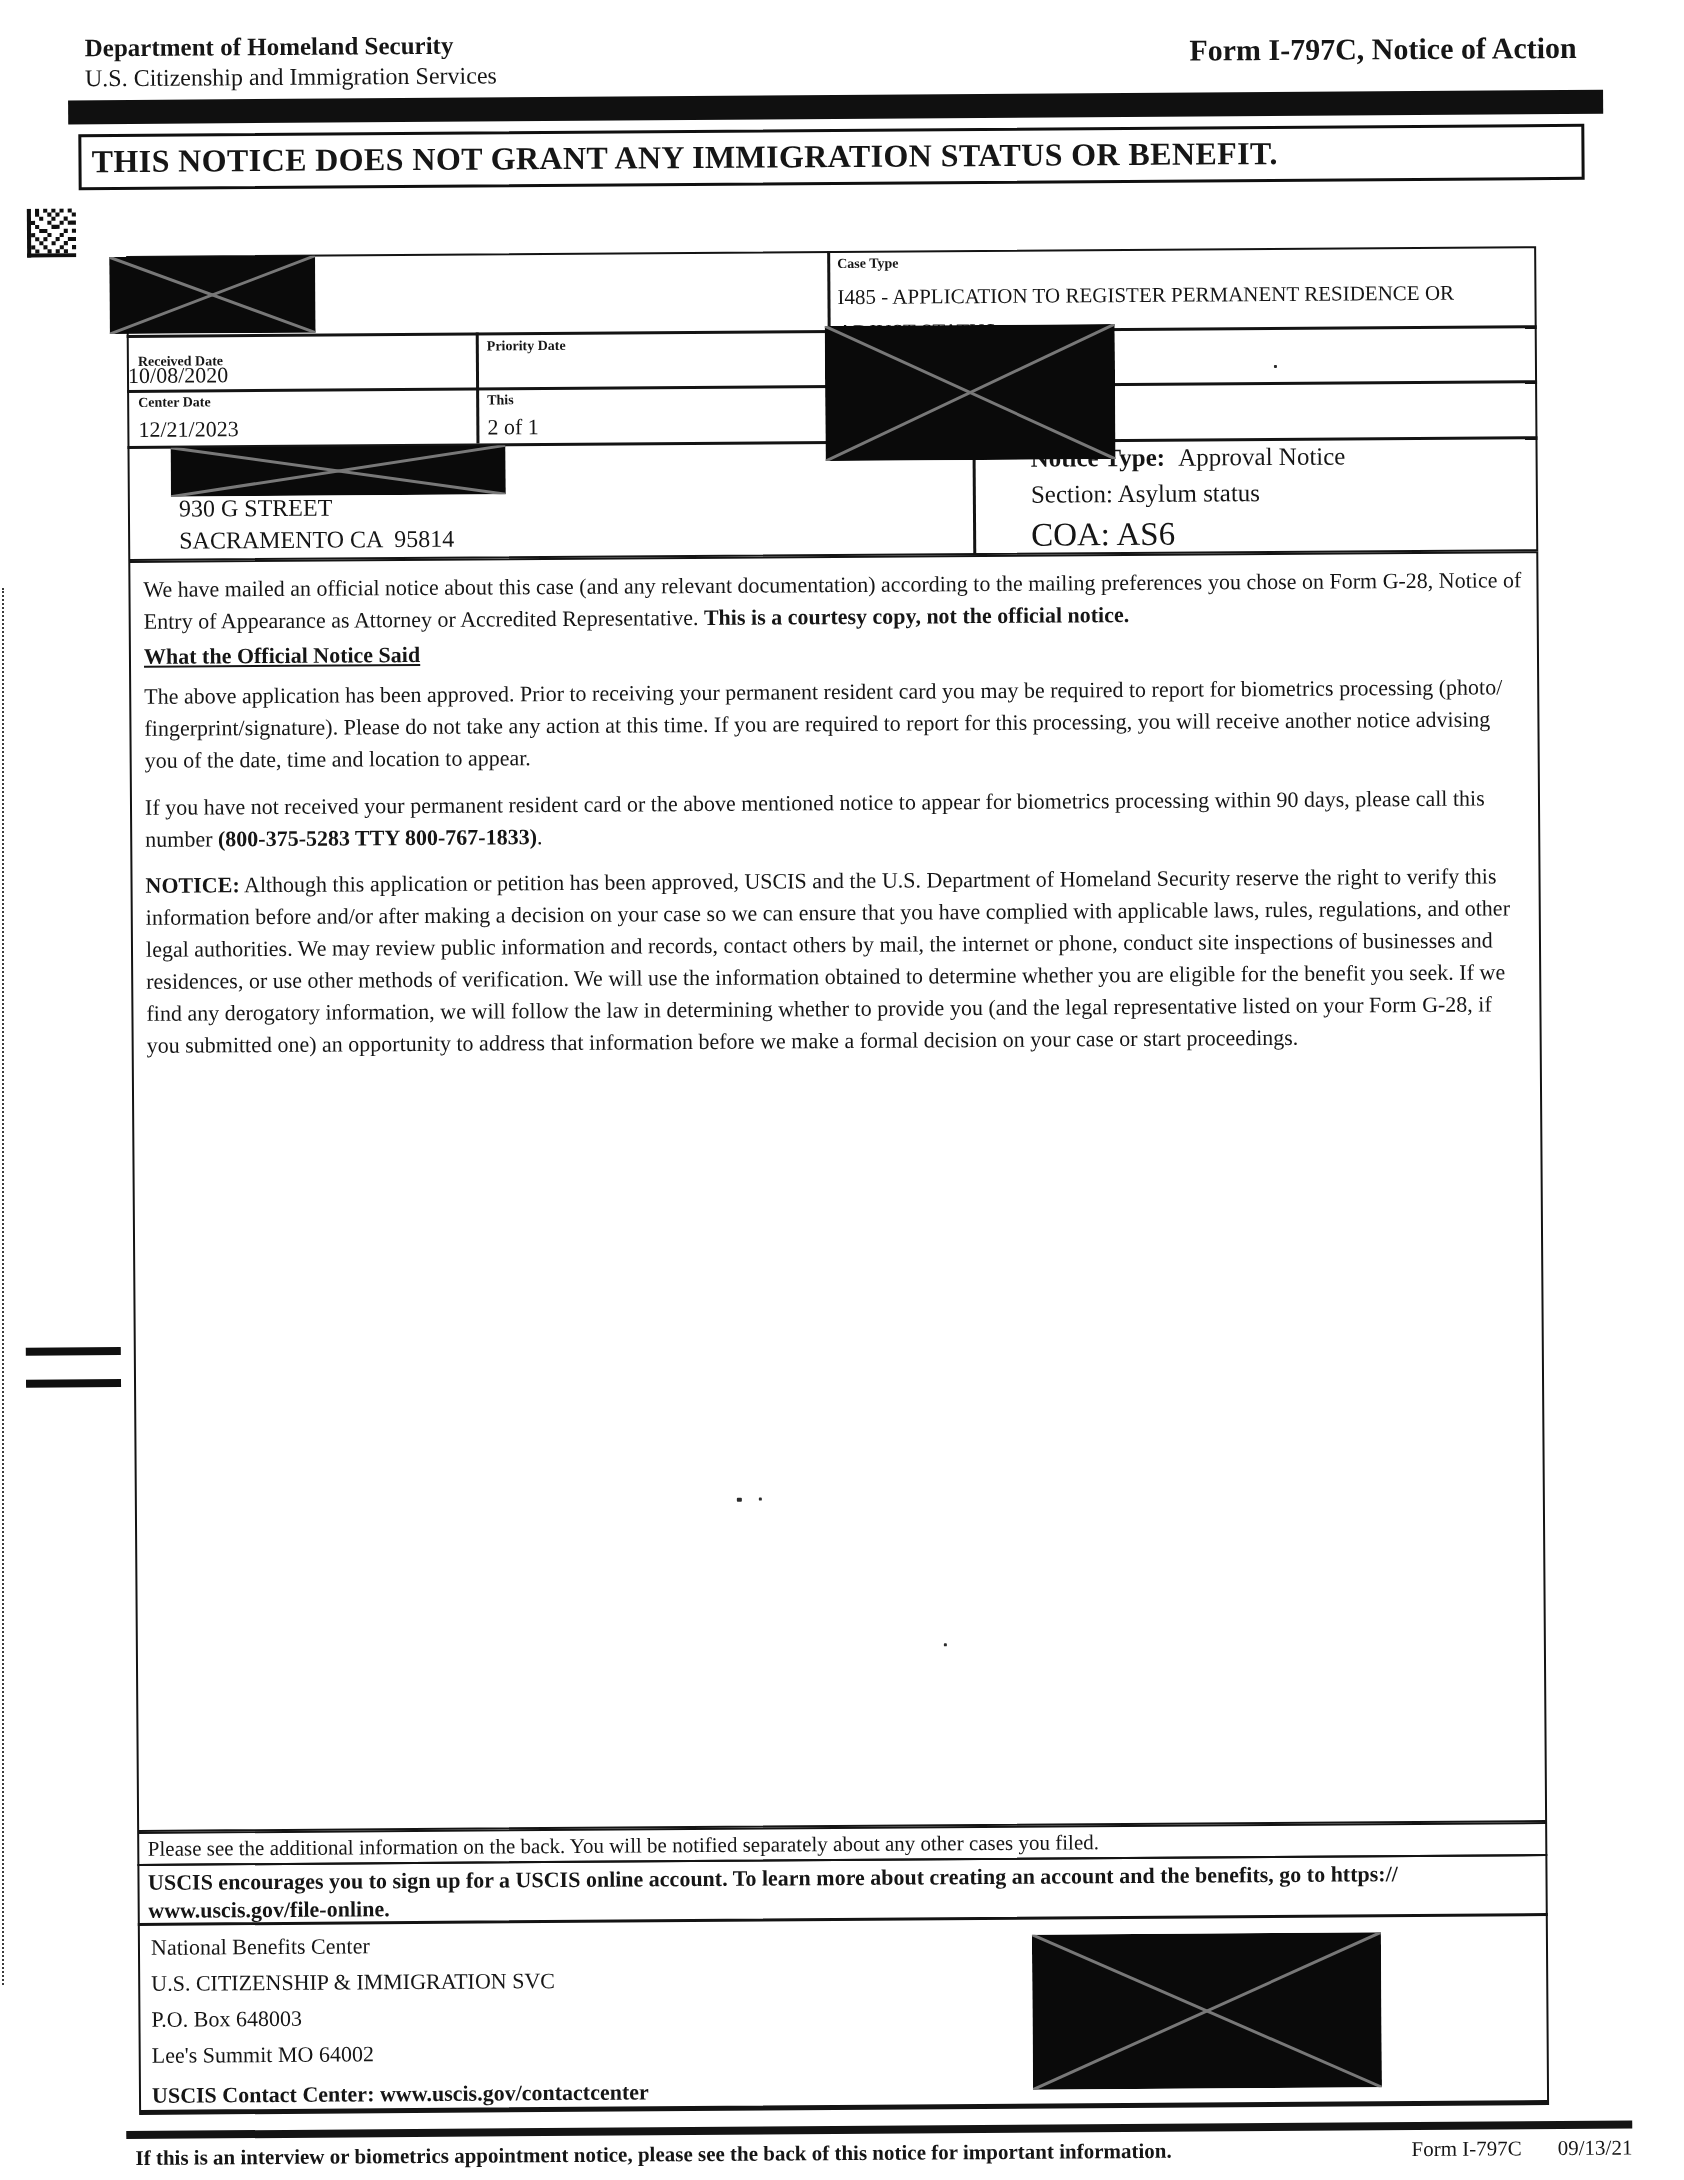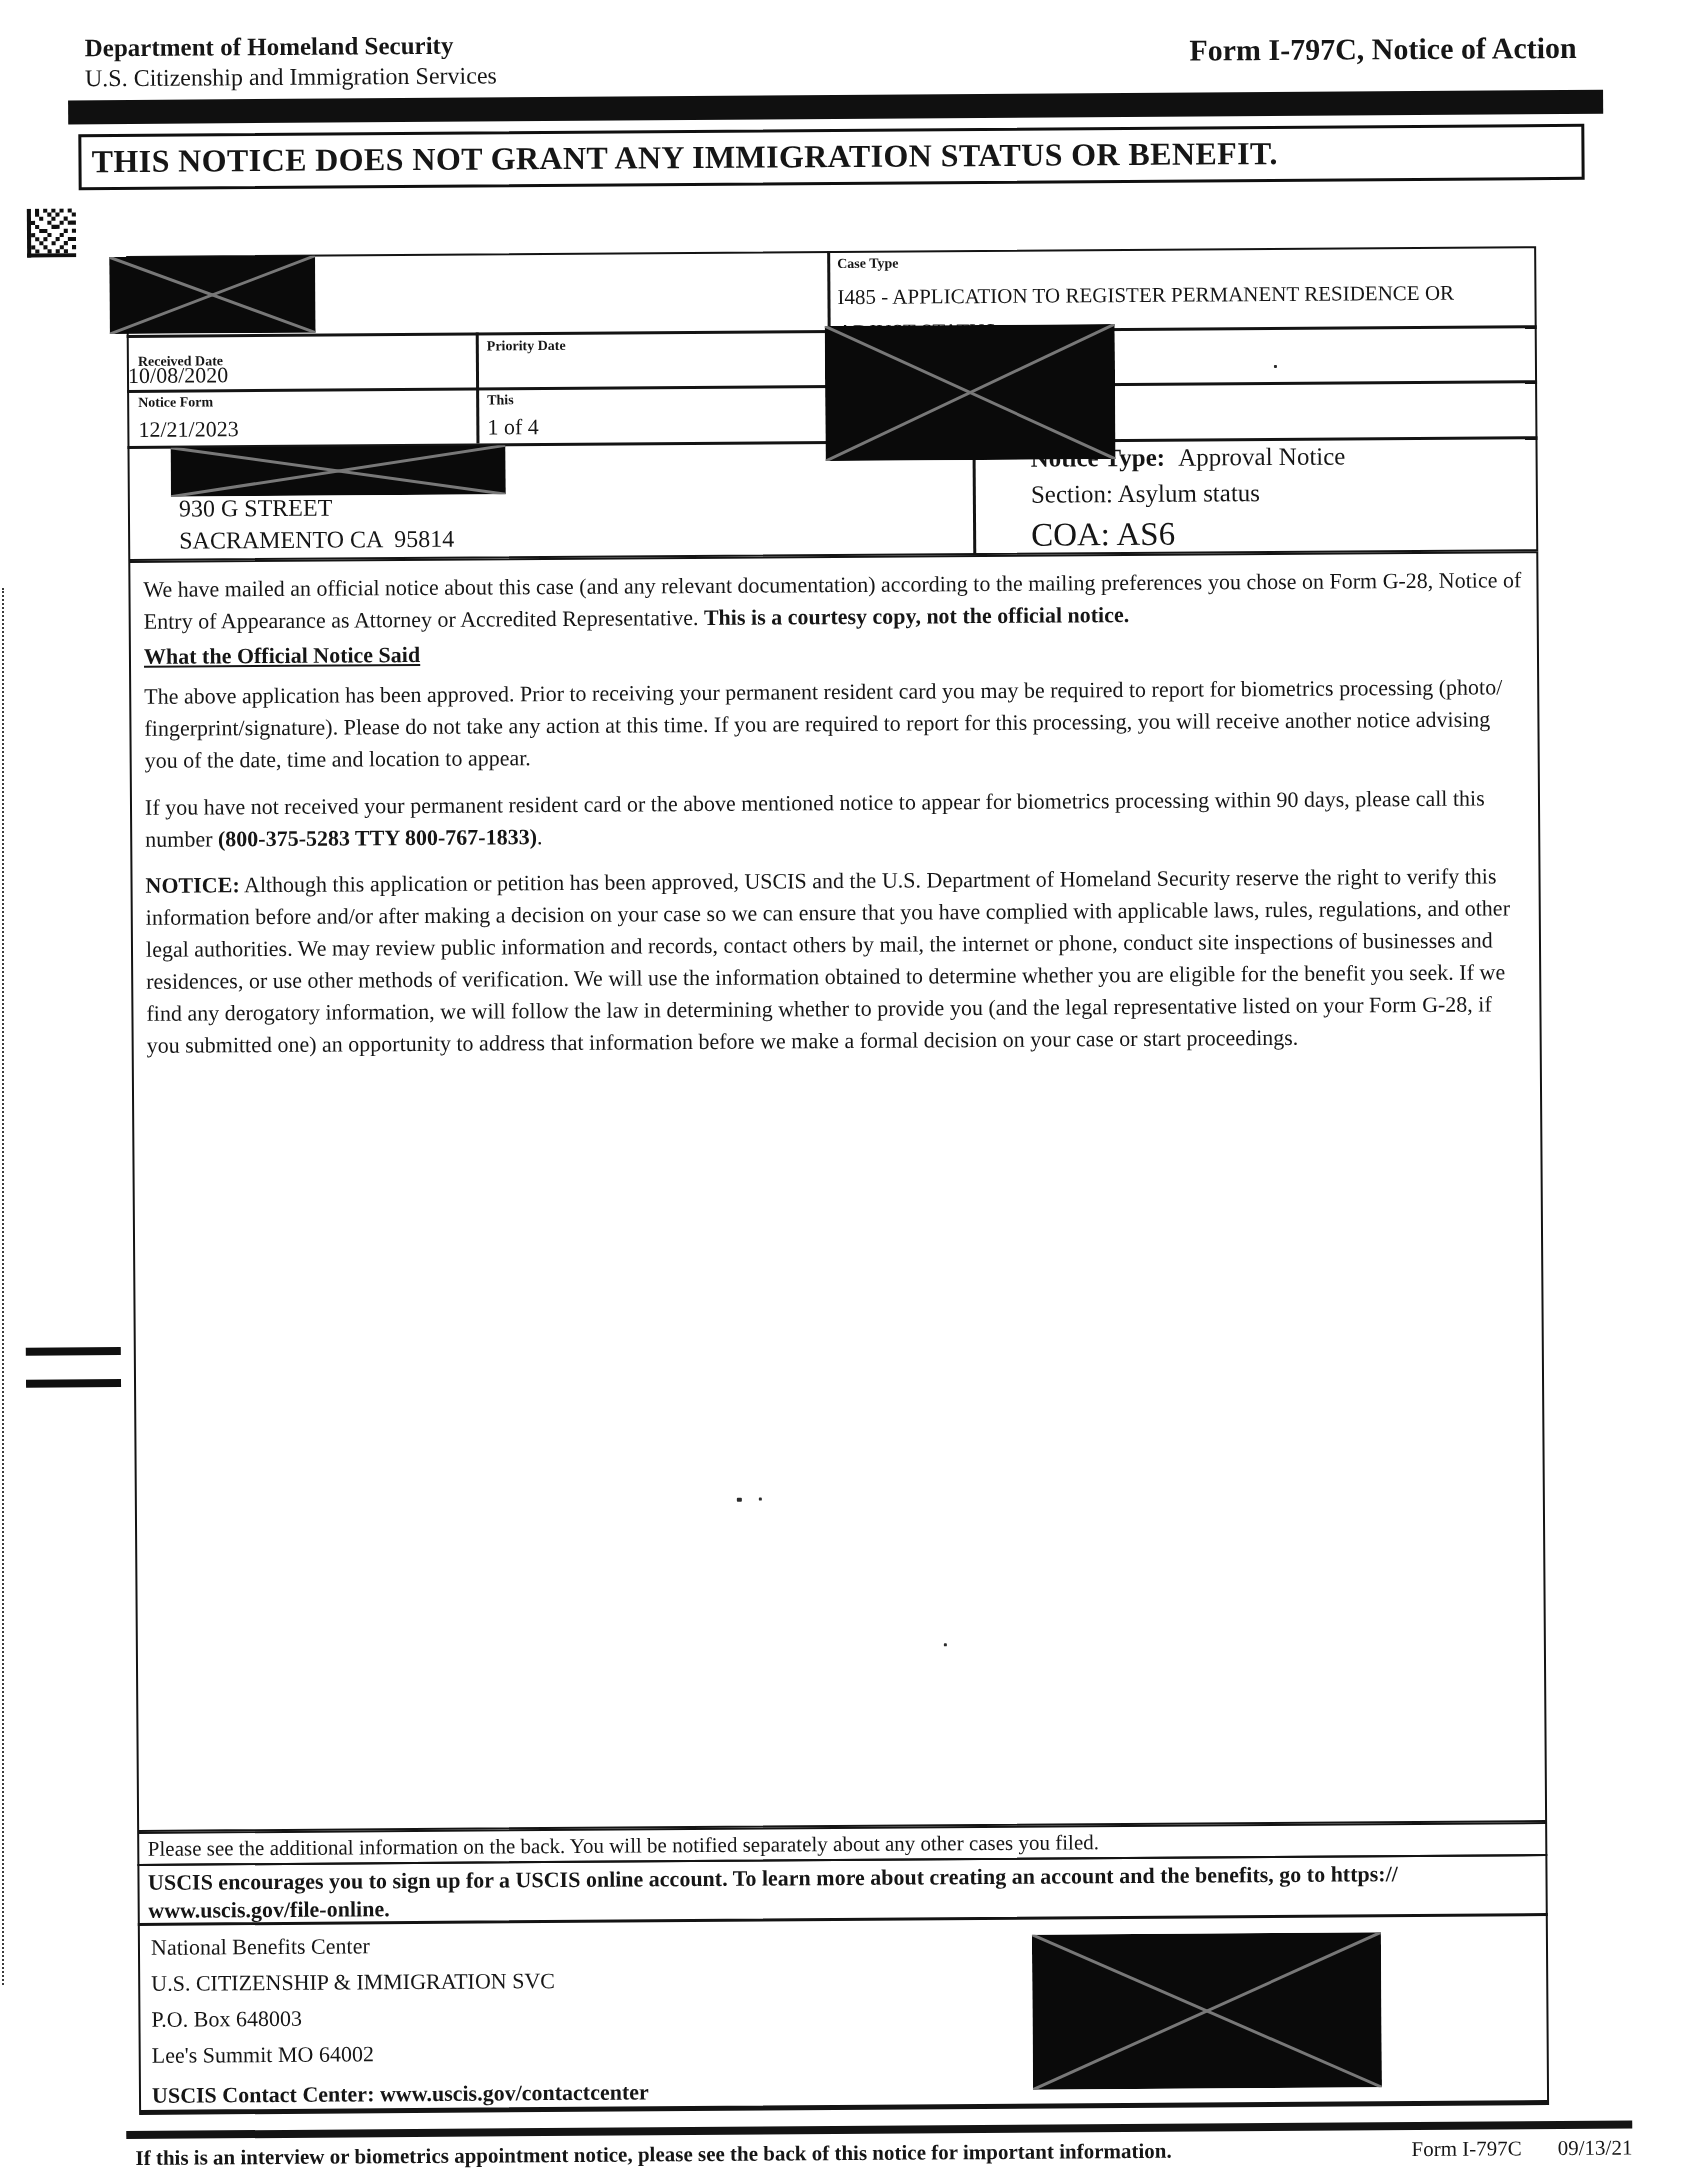"Notice Form" div.abs { text: Notice Form -> Center Date }
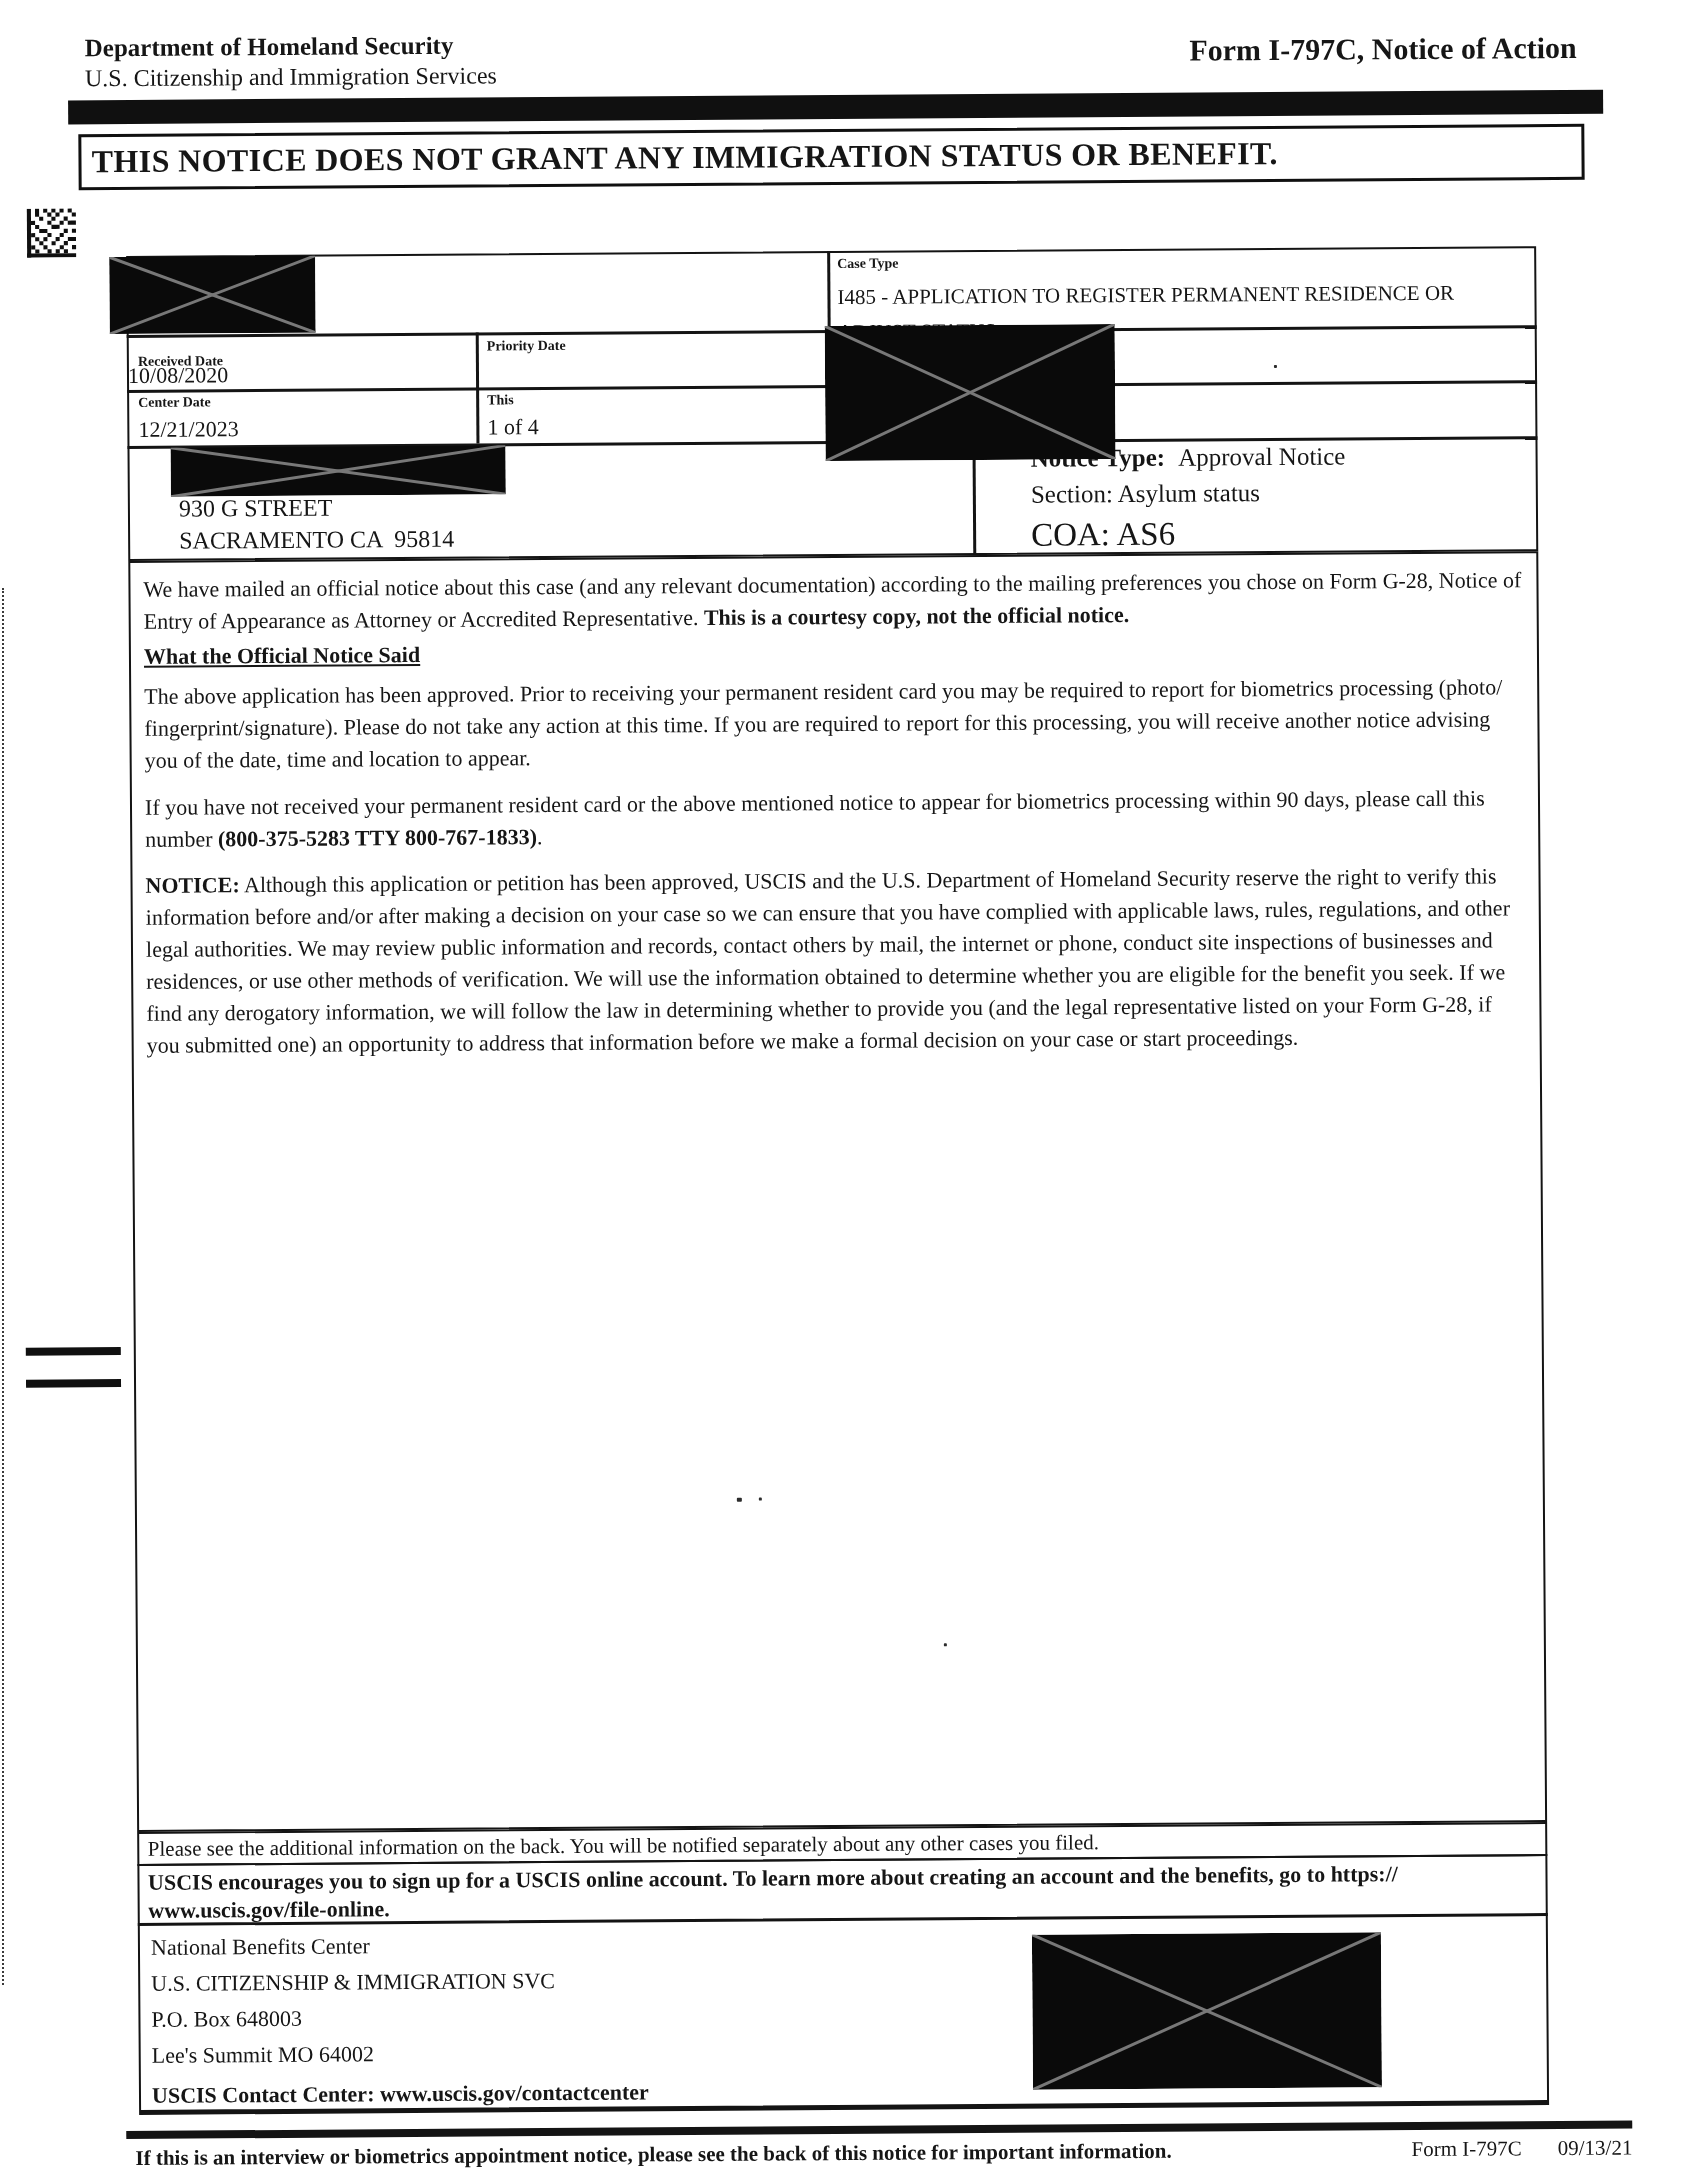"1 of 4" div.abs { text: 1 of 4 -> 2 of 1 }
